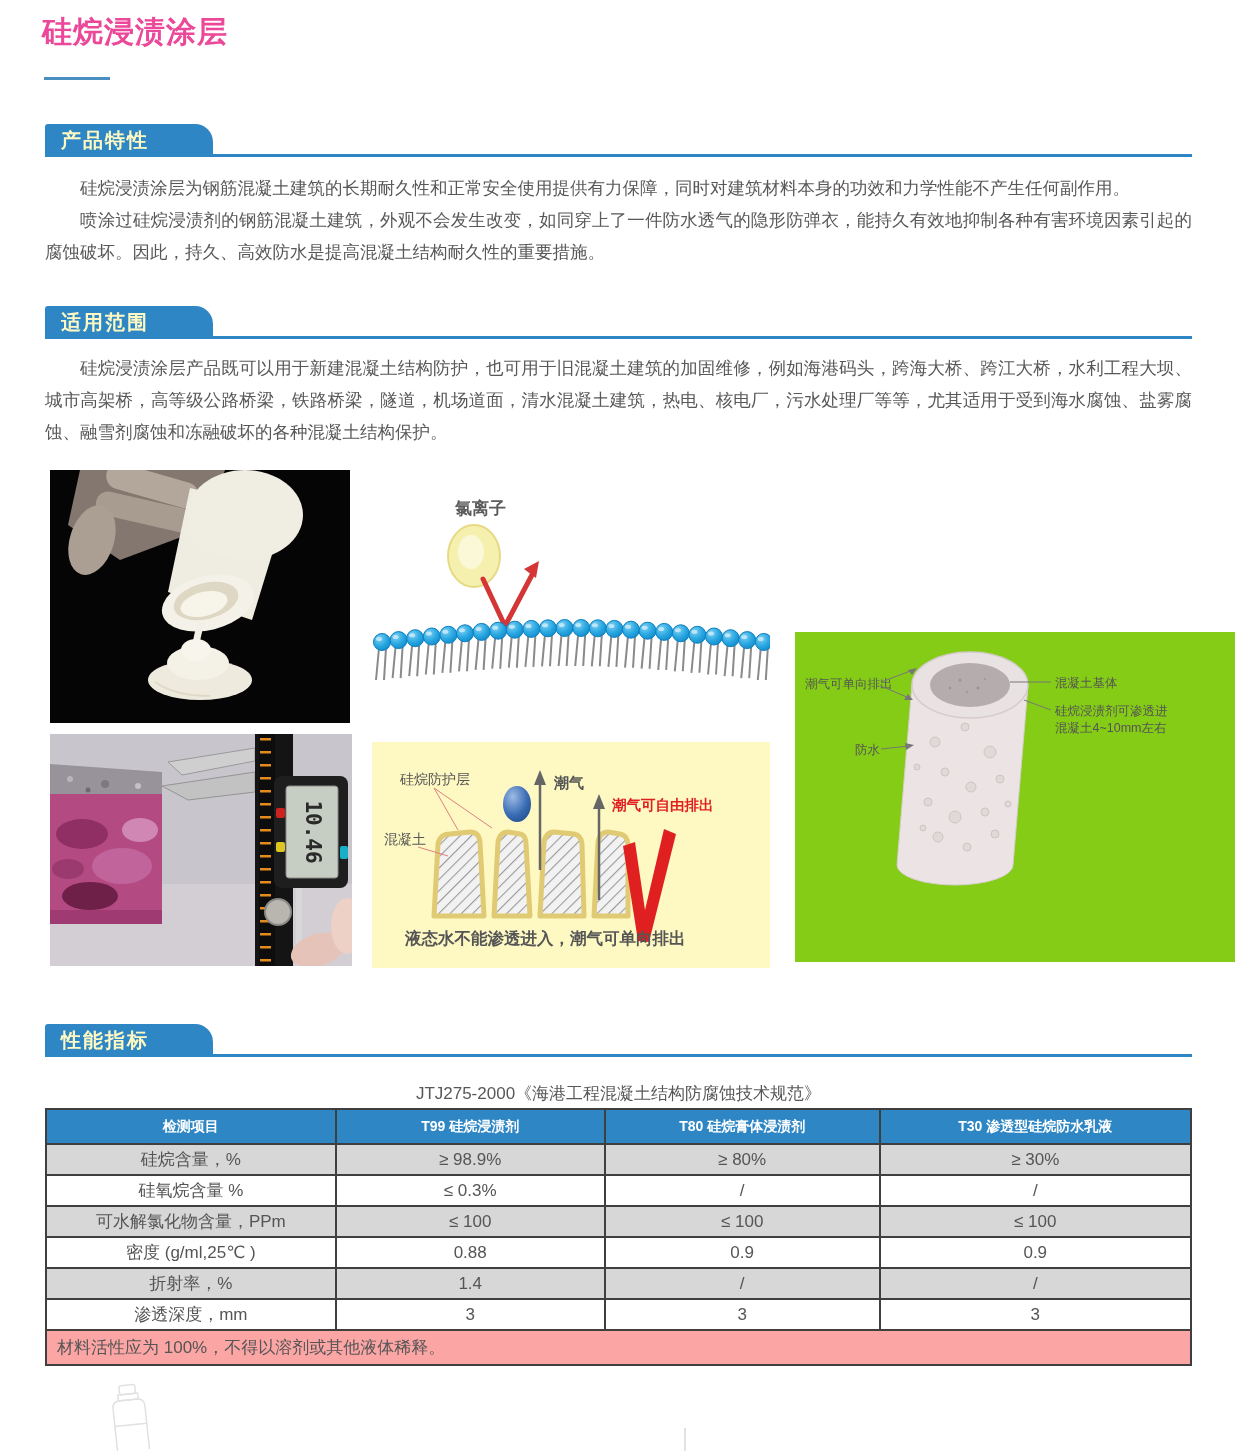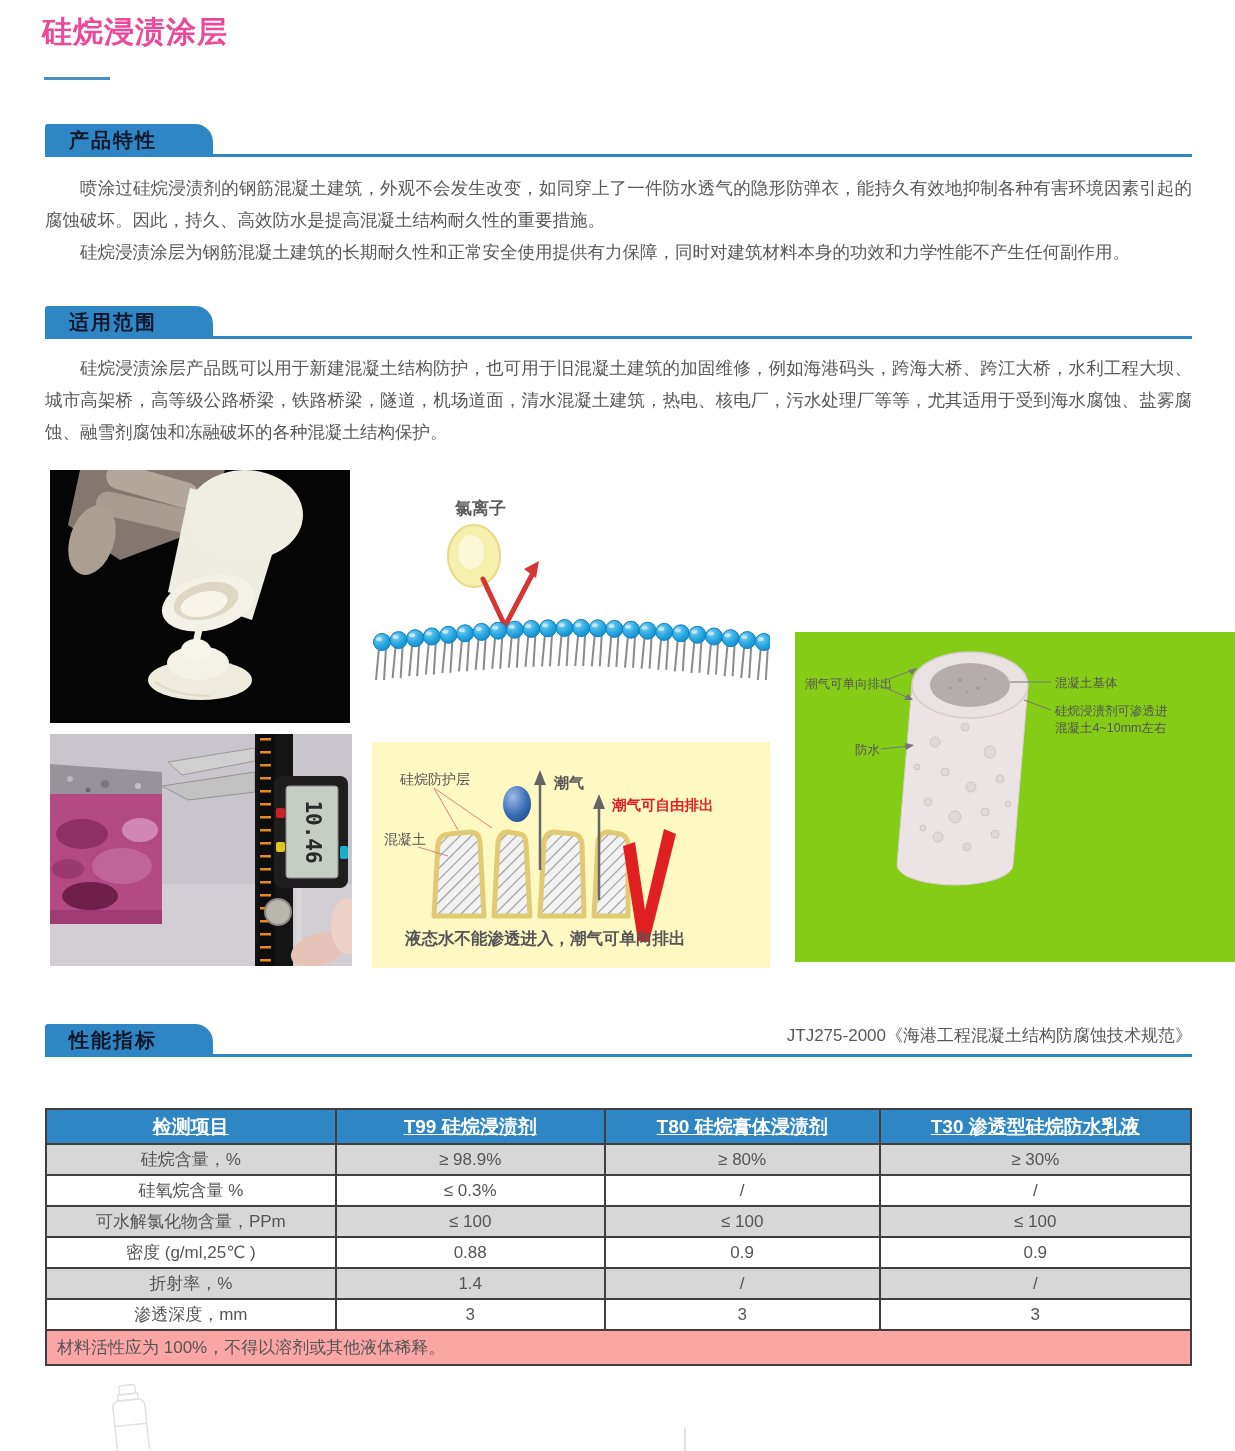"产品特性" .sec-tab { color: #0f172a -> #fef9c3; padding-left: 24px -> 16px }
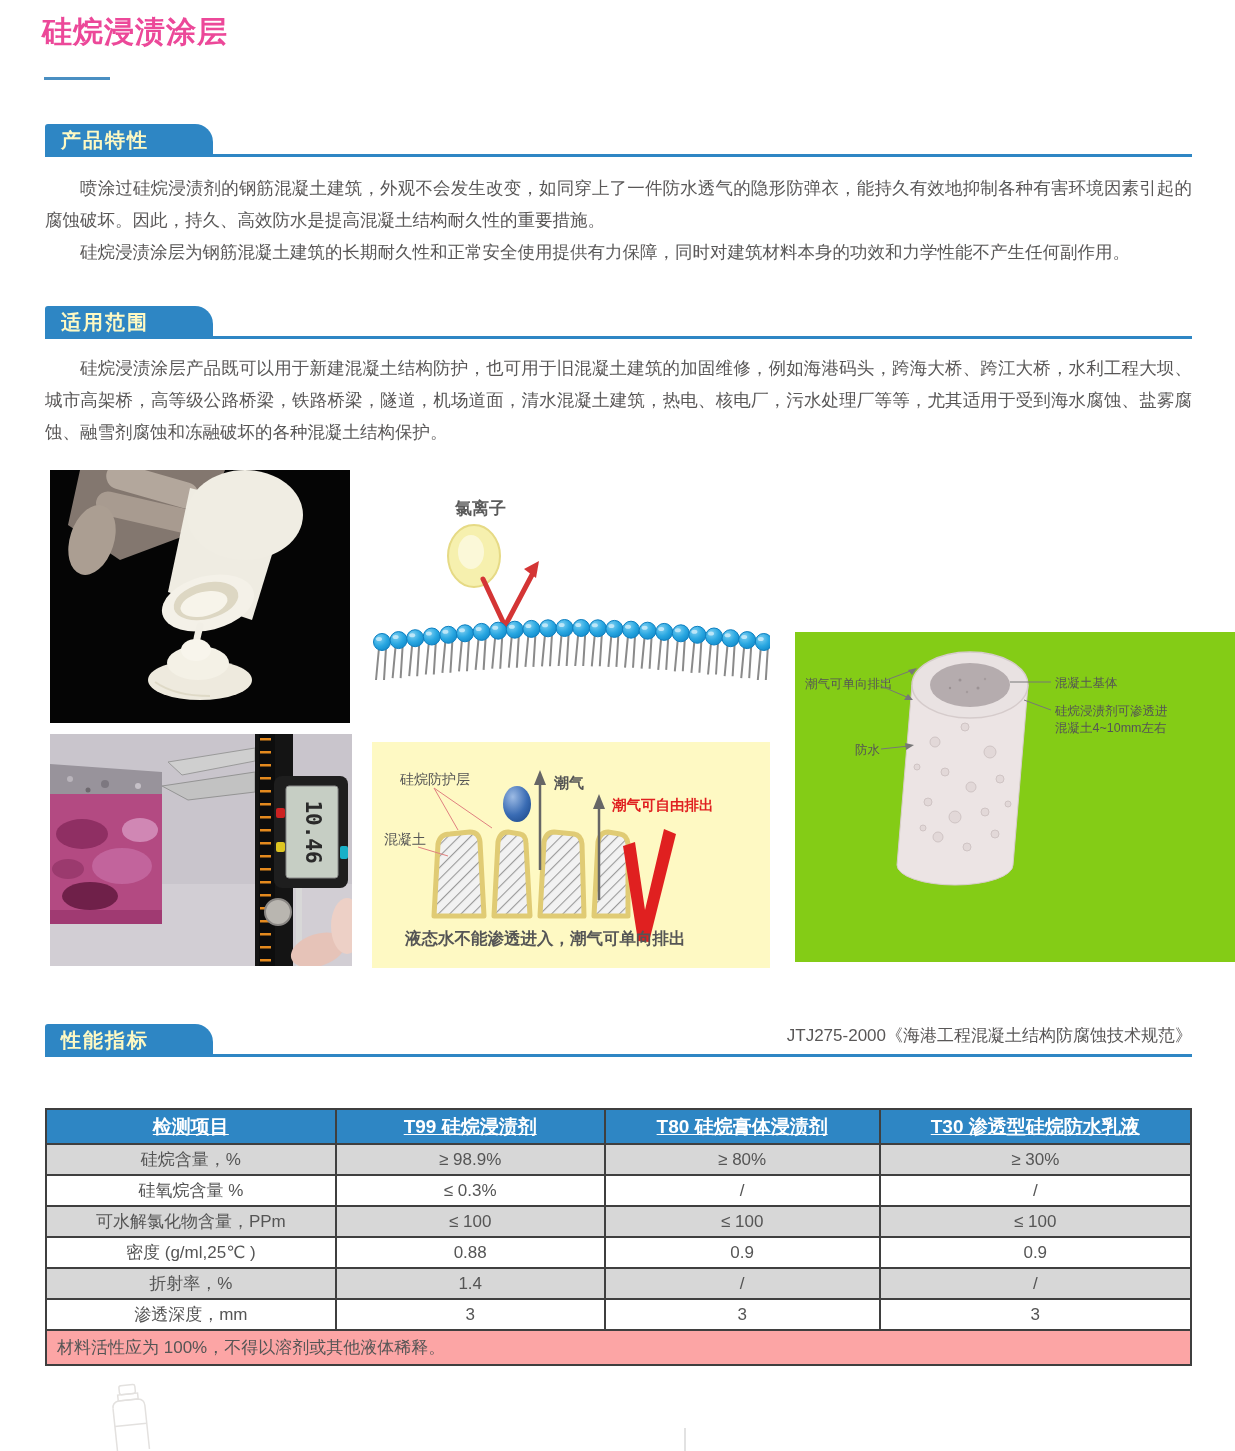"喷涂过硅烷浸渍剂的钢筋混凝土建筑，外观不会发生改变，如同穿上了一件防水透气的隐形" p { order: before "硅烷浸渍涂层为钢筋混凝土建筑的长期耐久性和正常安全使用提供有力保障，同时对建筑材" -> after "硅烷浸渍涂层为钢筋混凝土建筑的长期耐久性和正常安全使用提供有力保障，同时对建筑材" }
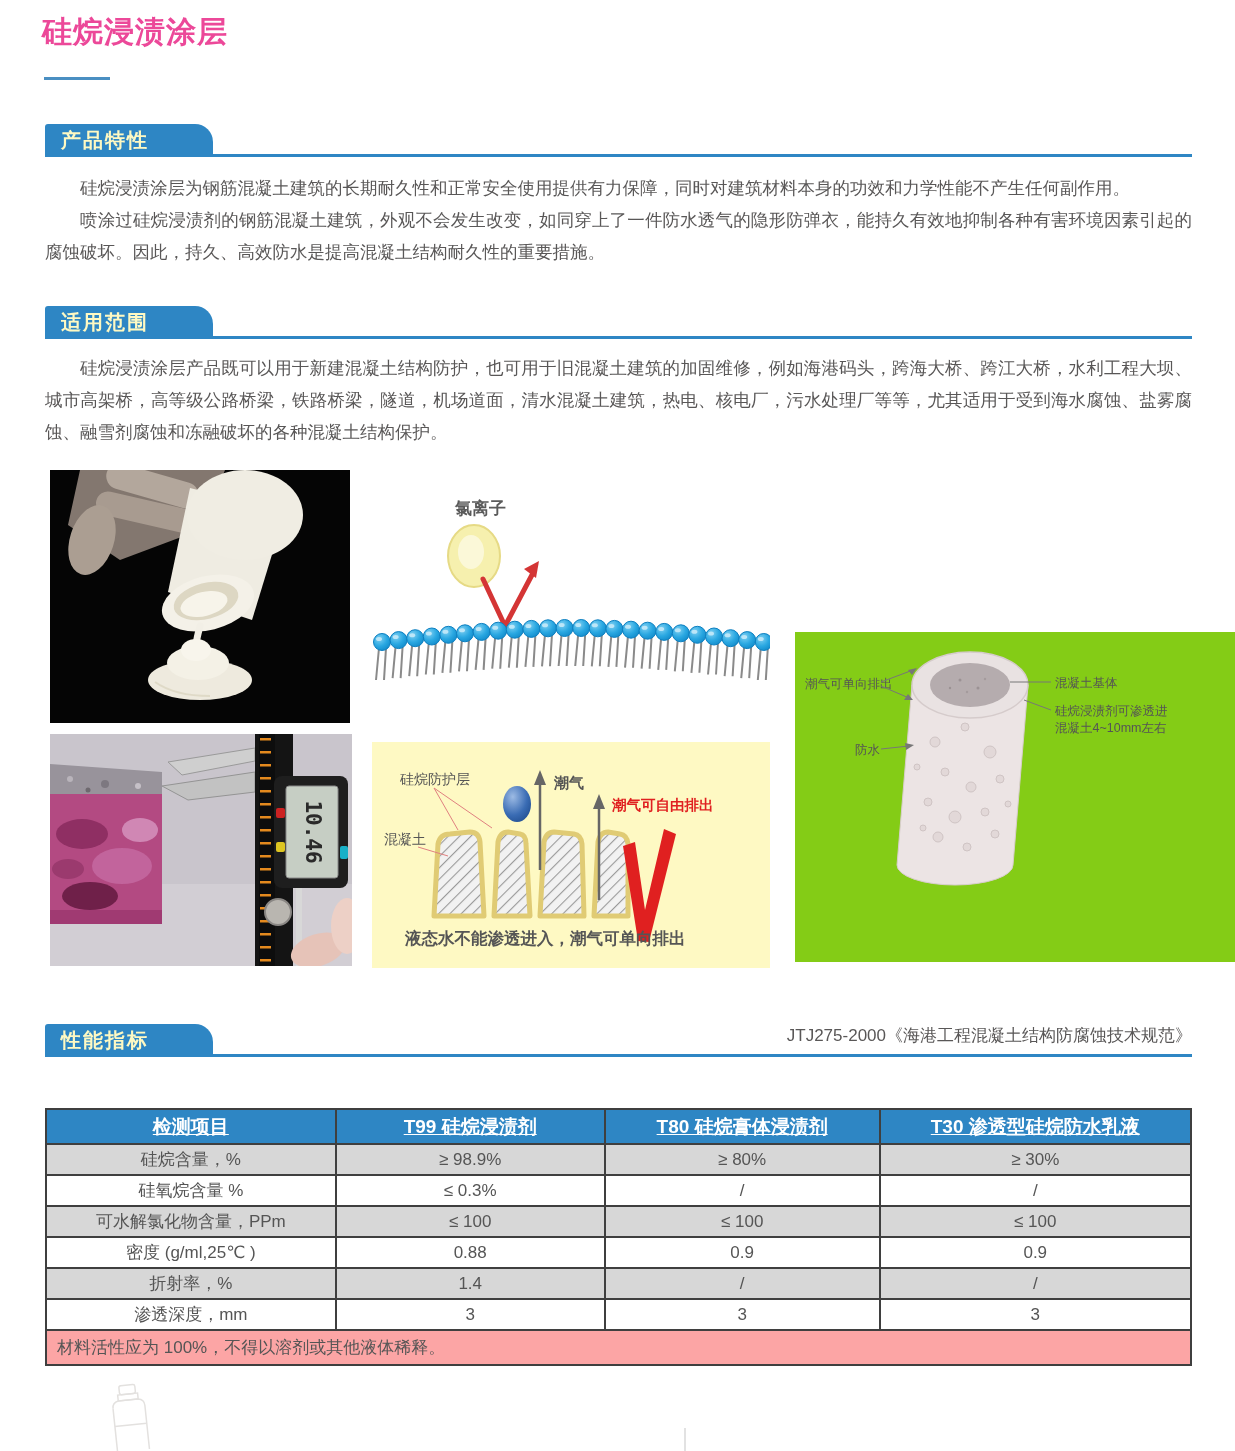"JTJ275-2000《海港工程混凝土结构防腐蚀技术规范》" #table-caption { text-align: right -> center; top: 1024px -> 1082px }
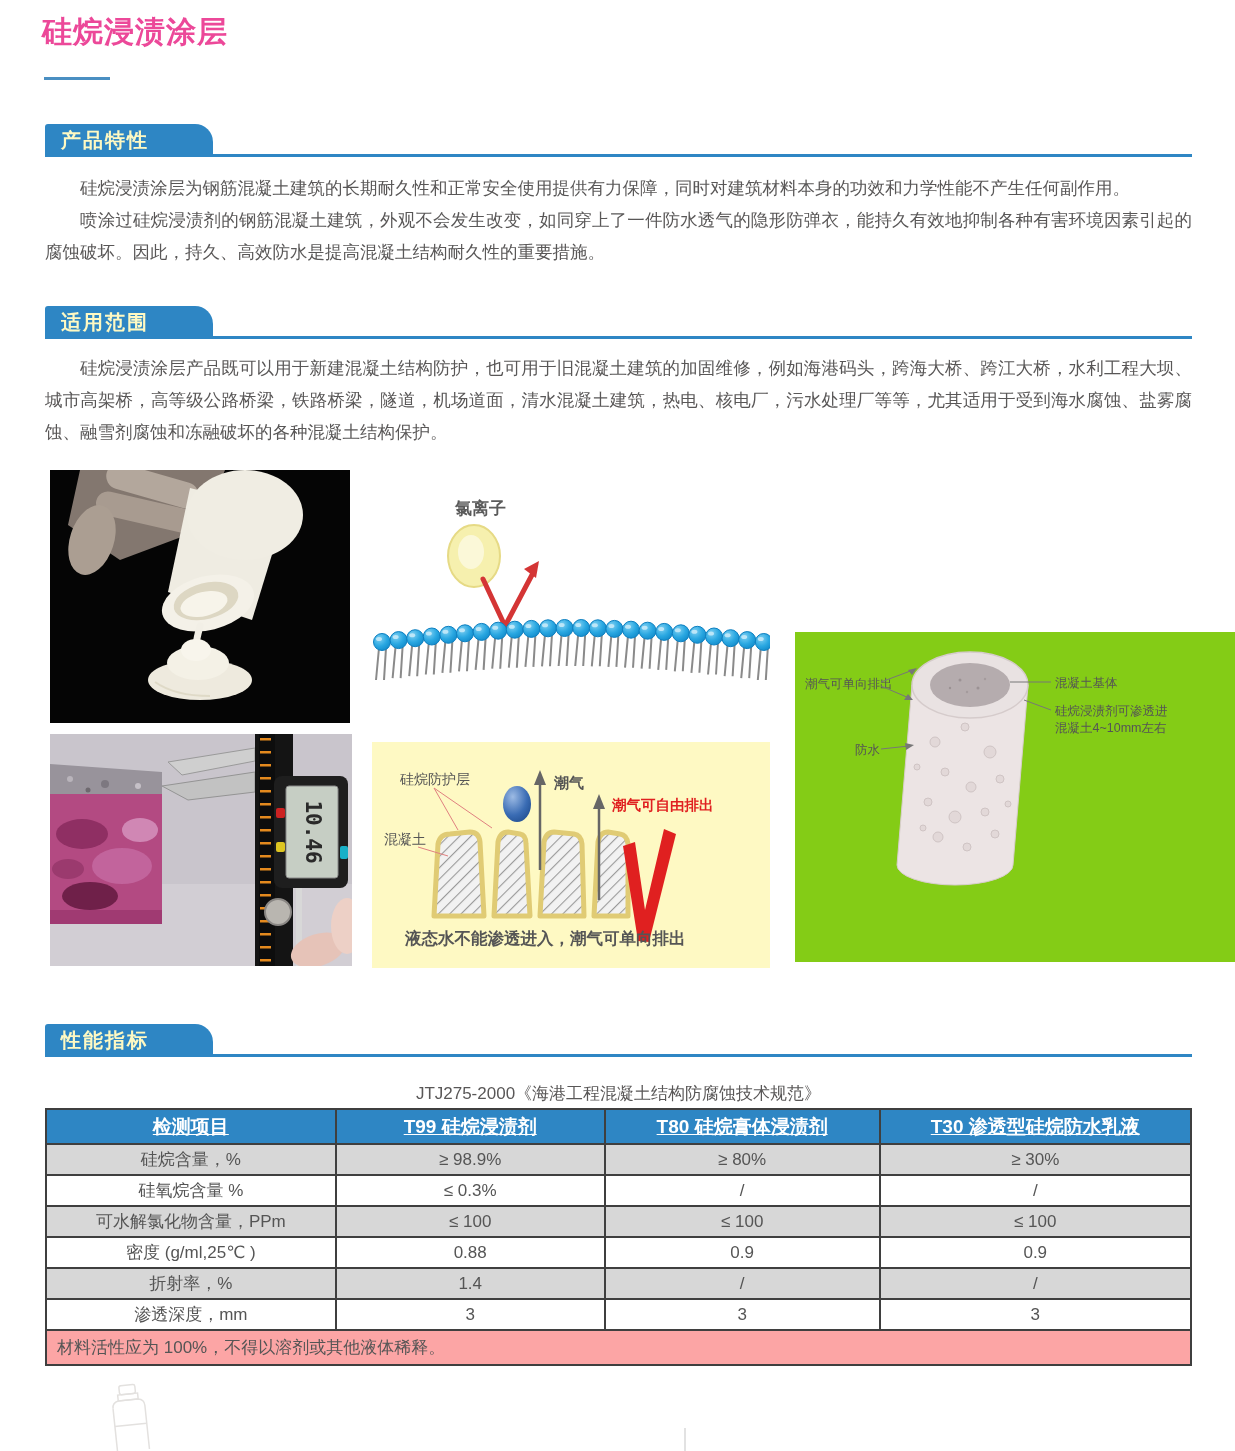"检测项目" #perf-table th { font-size: 19px -> 14px; text-decoration: underline -> none }
